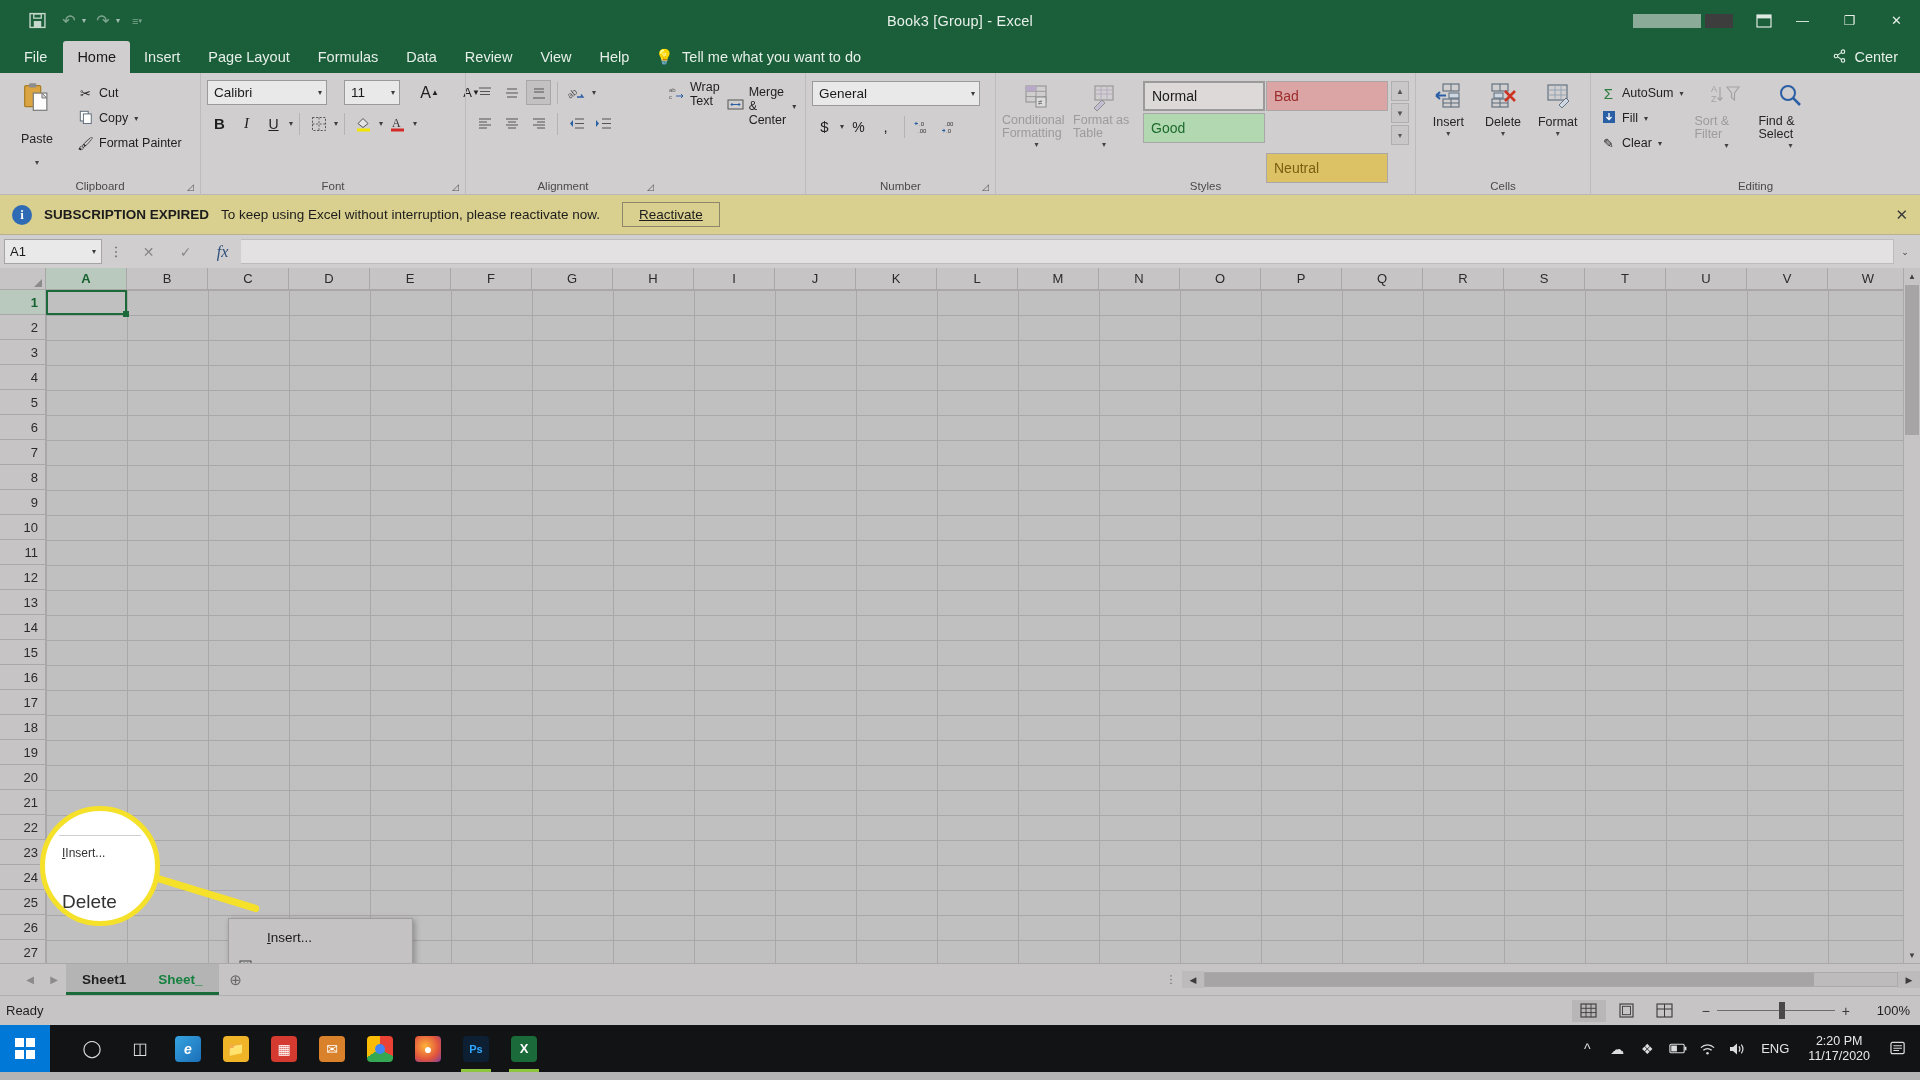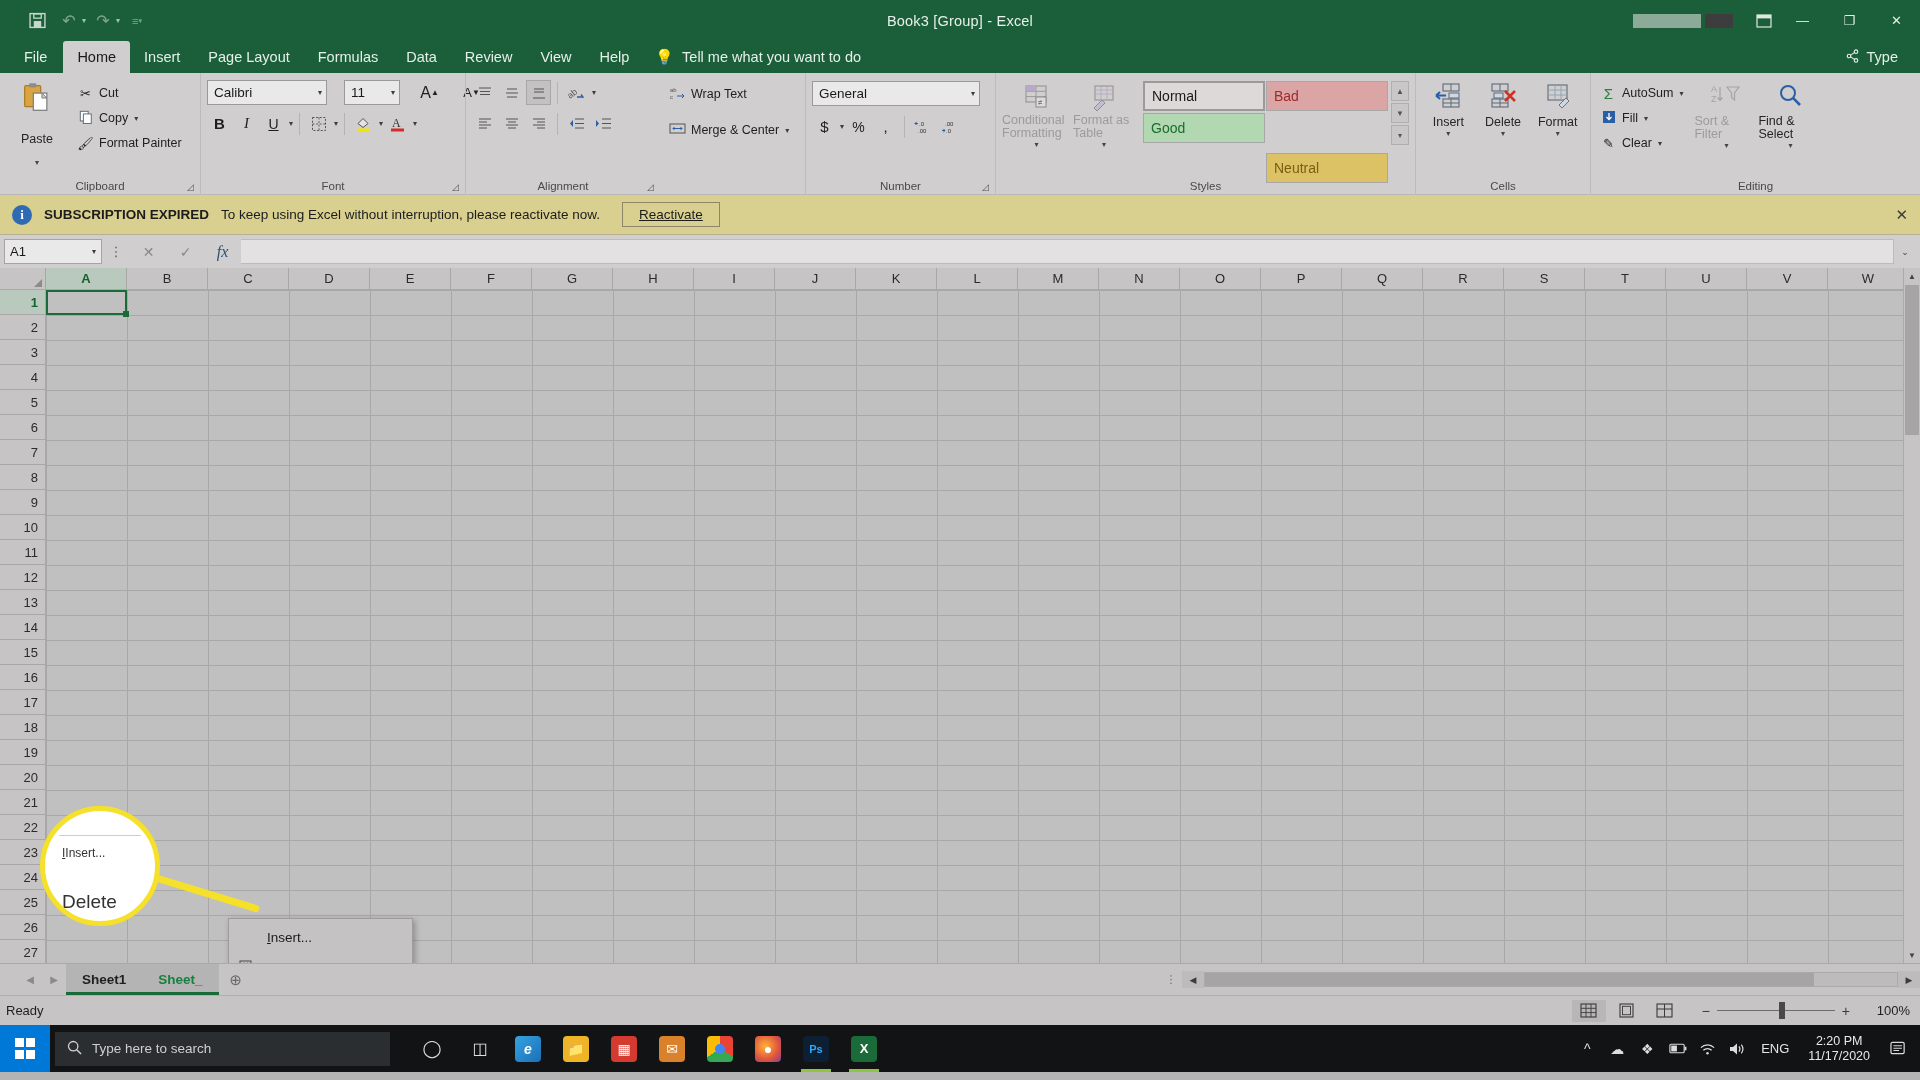"Type" span { text: Type -> Center }
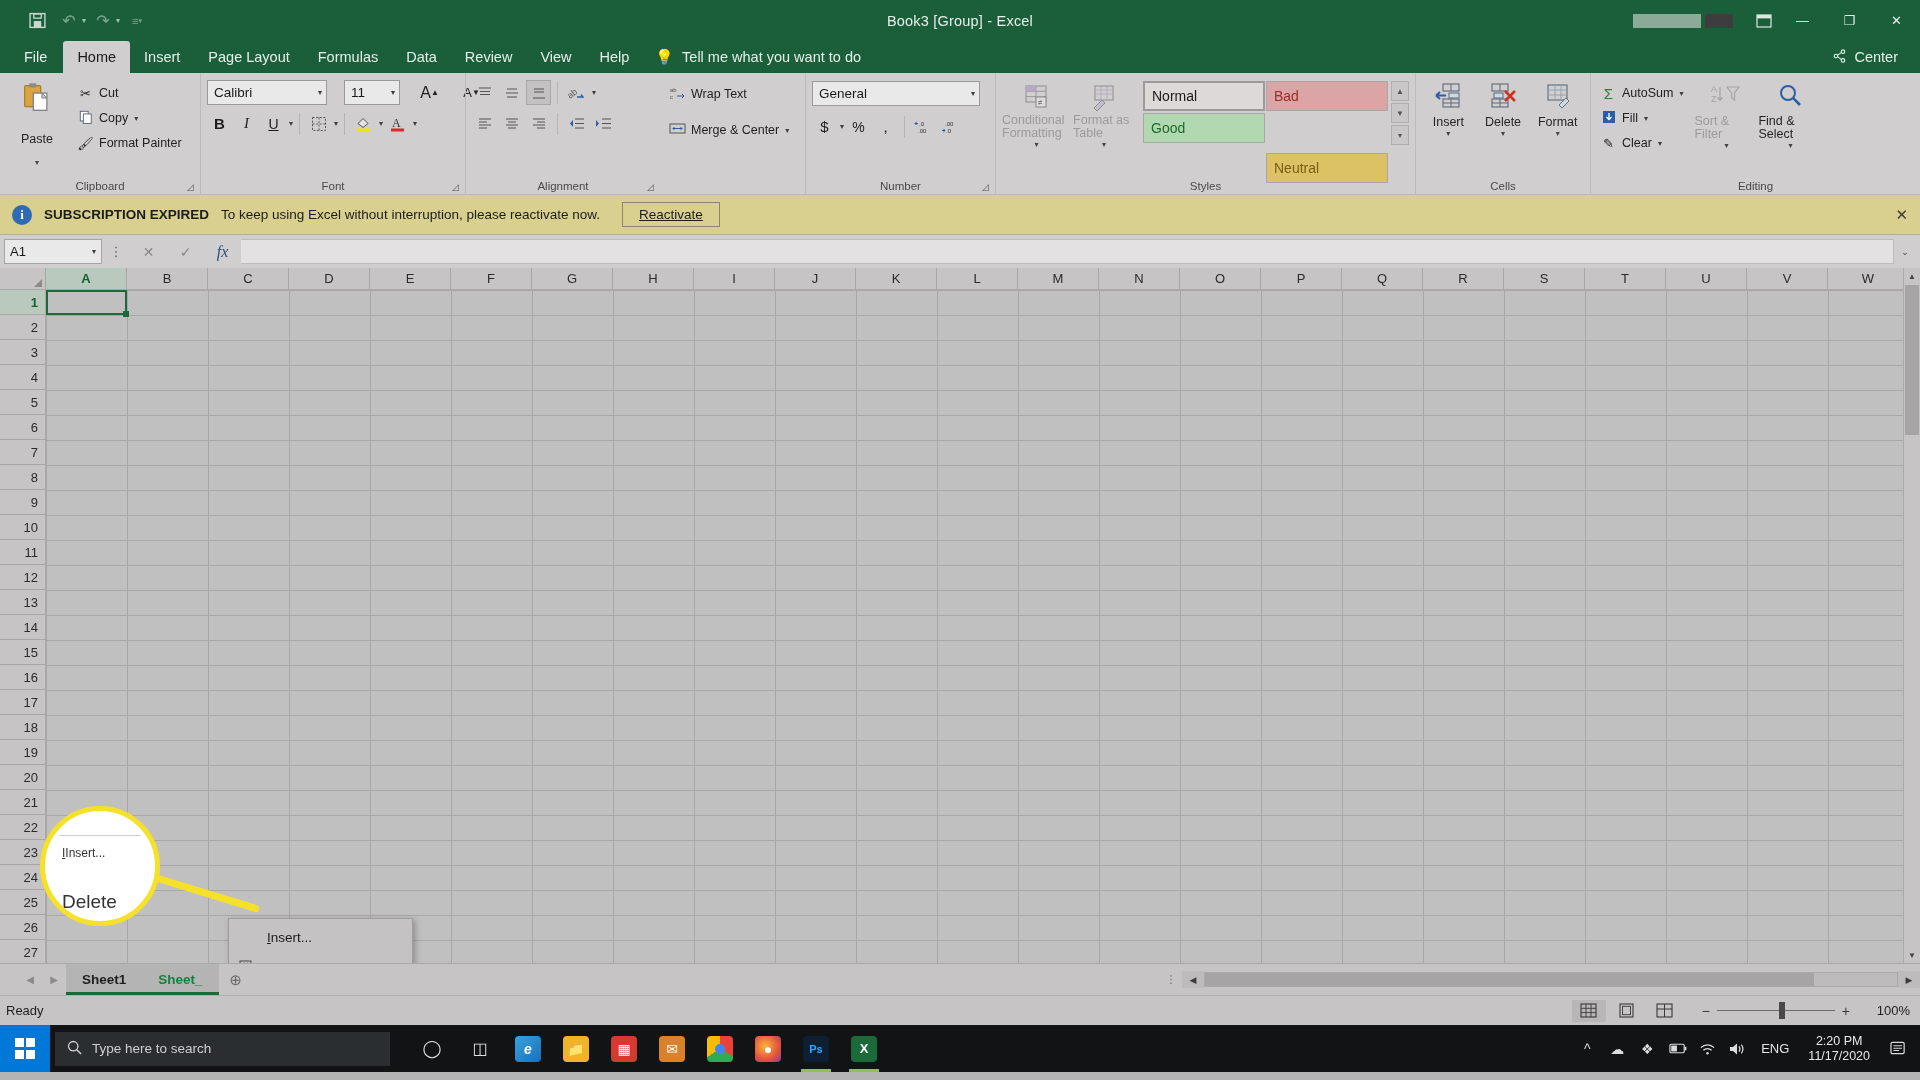"Wrap Text" div.rgroup-body { flex-direction: column -> row }
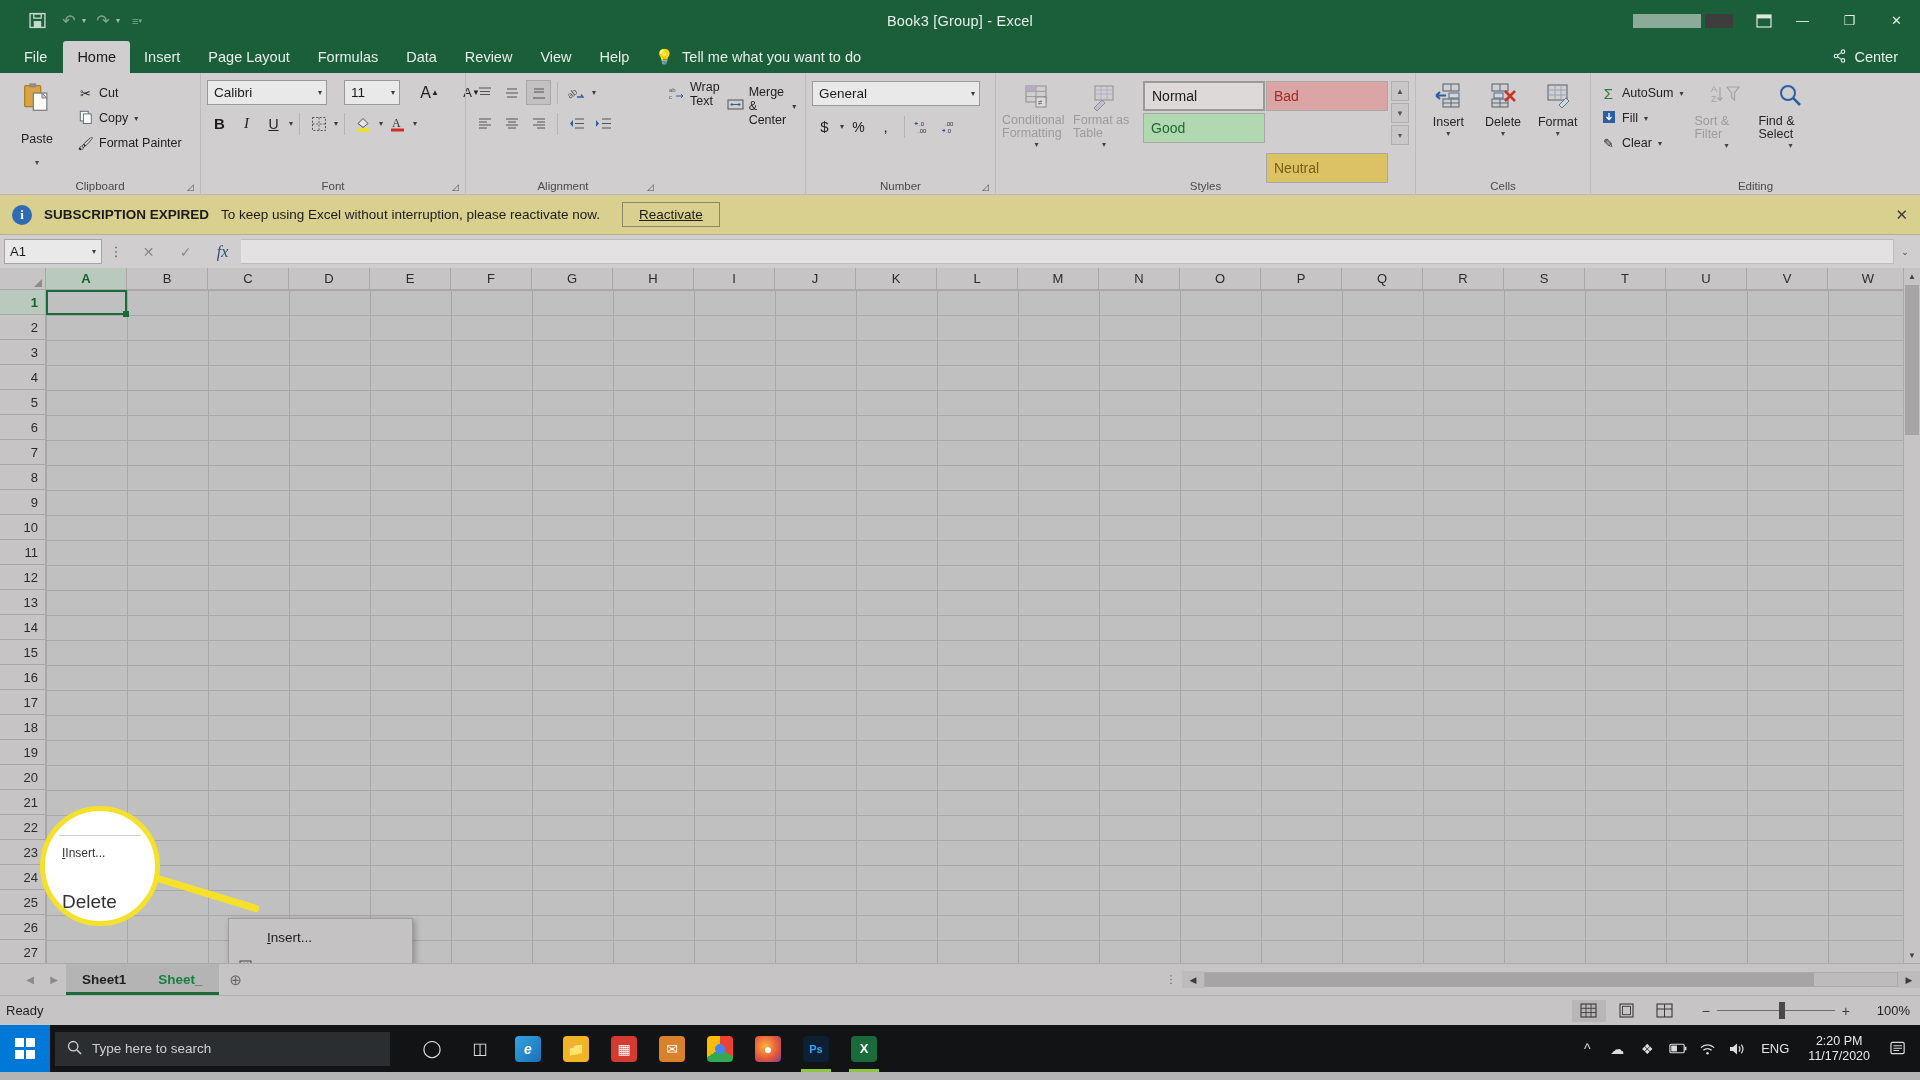"Type here to search" div.searchbox { html: <div> <span> <svg> <circle></circle> <path></path> </svg> </span> <span>Type here to search</span> </div> -> none }
